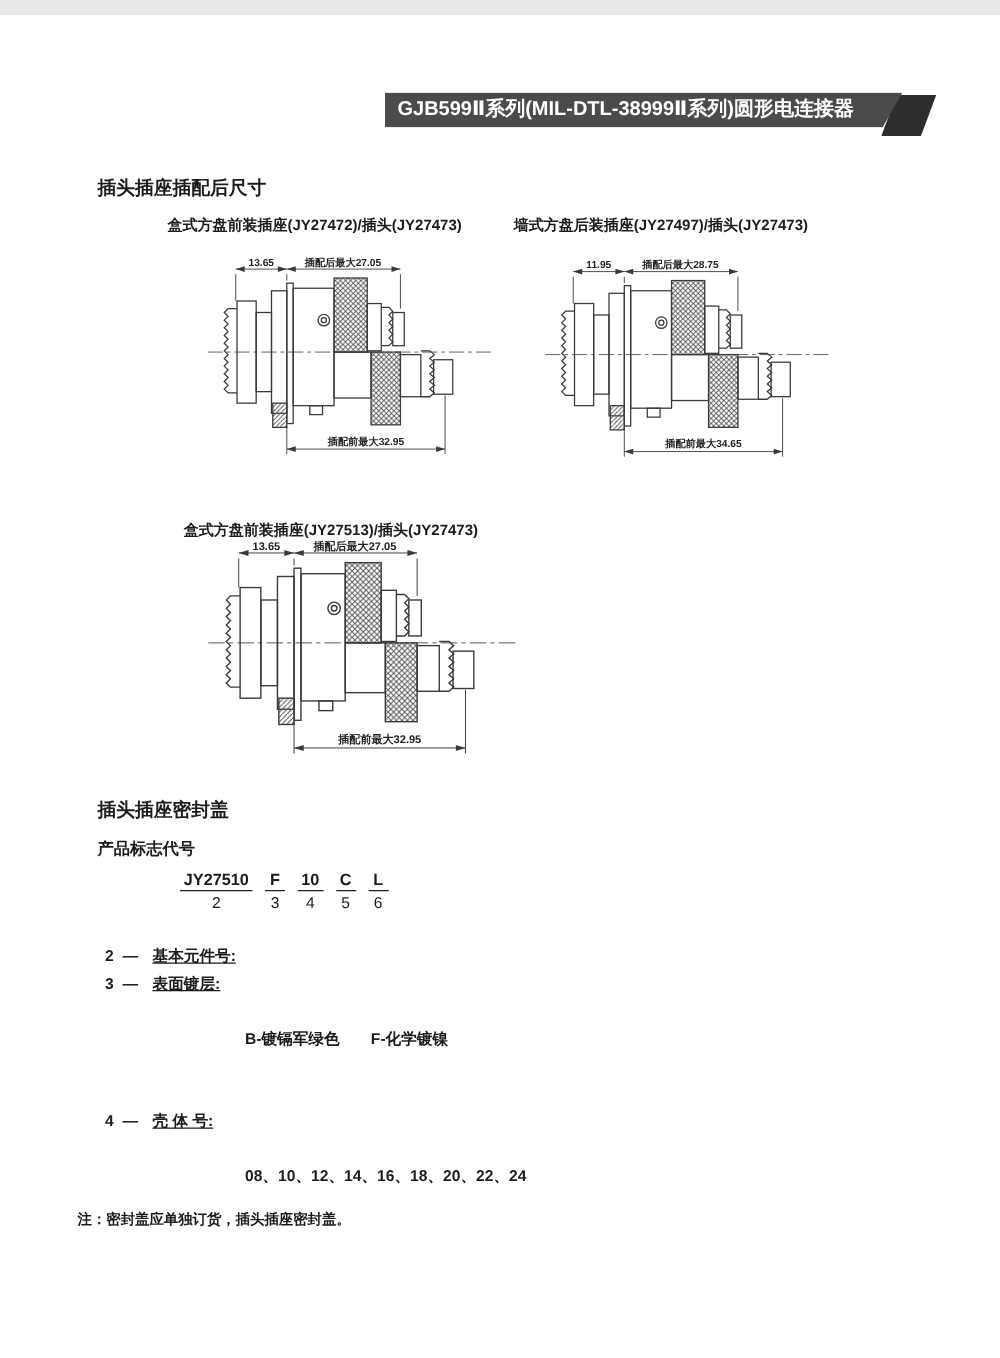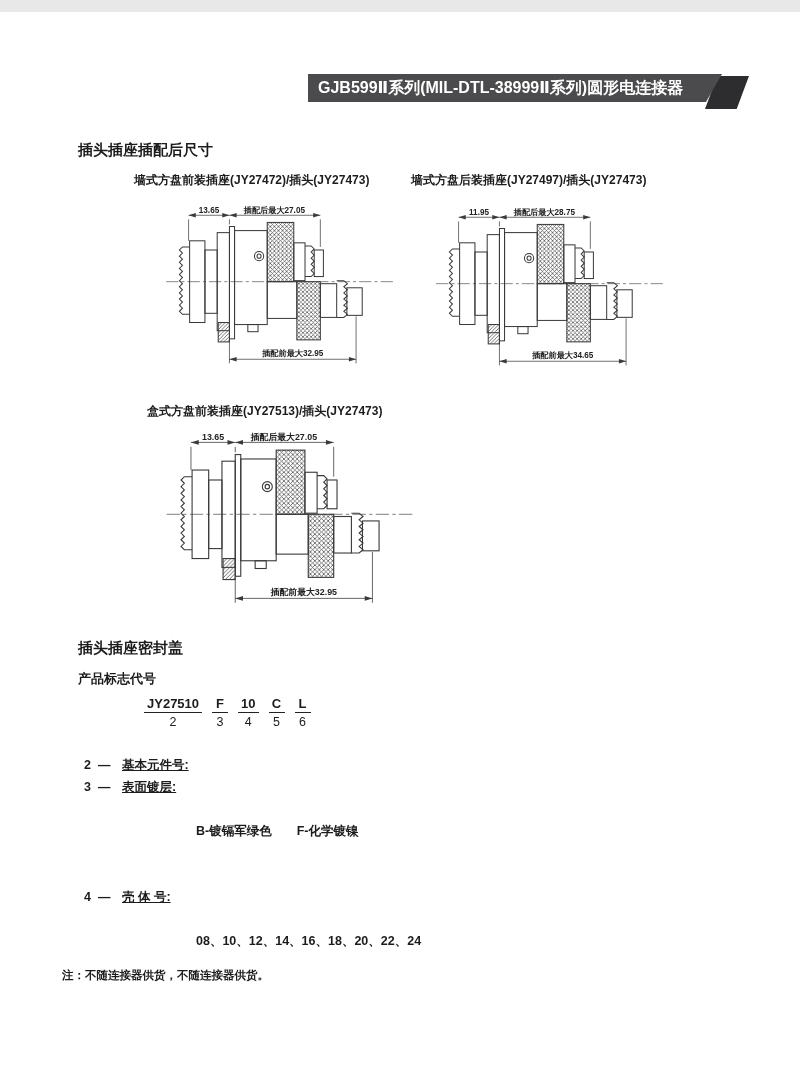"墙式方盘前装插座(JY27472)/插头(JY27473)" div.dlabel { text: 墙 -> 盒 }
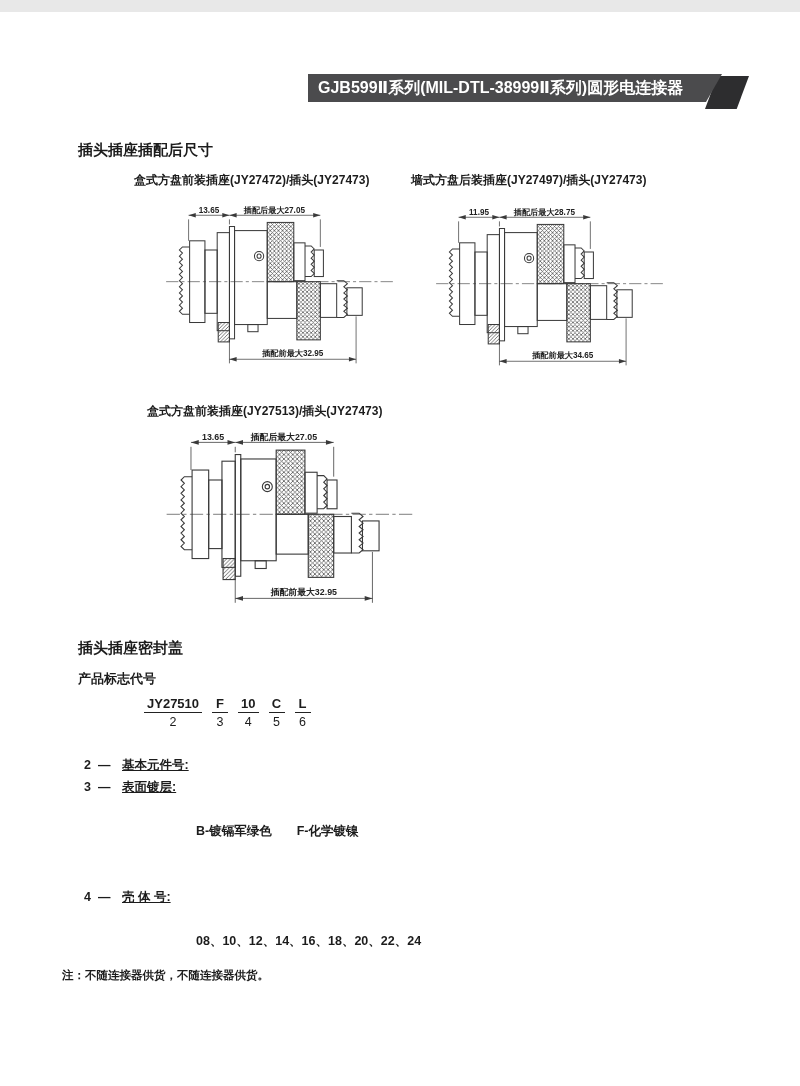"盒式方盘前装插座(JY27513)/插头(JY27473)" .dl2 { top: 391px -> 404px }
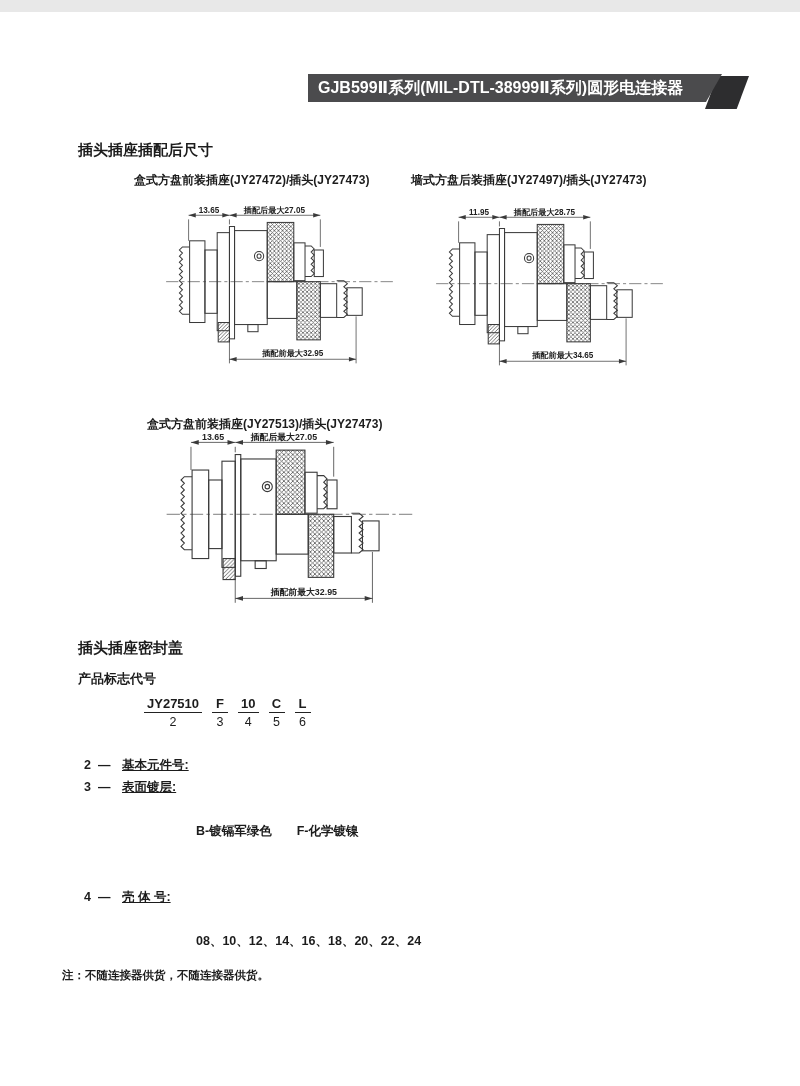"注：不随连接器供货，不随连接器供货。" div.note { text: 不随连接器供货，不随连接器供货 -> 密封盖应单独订货，插头插座密封盖 }
